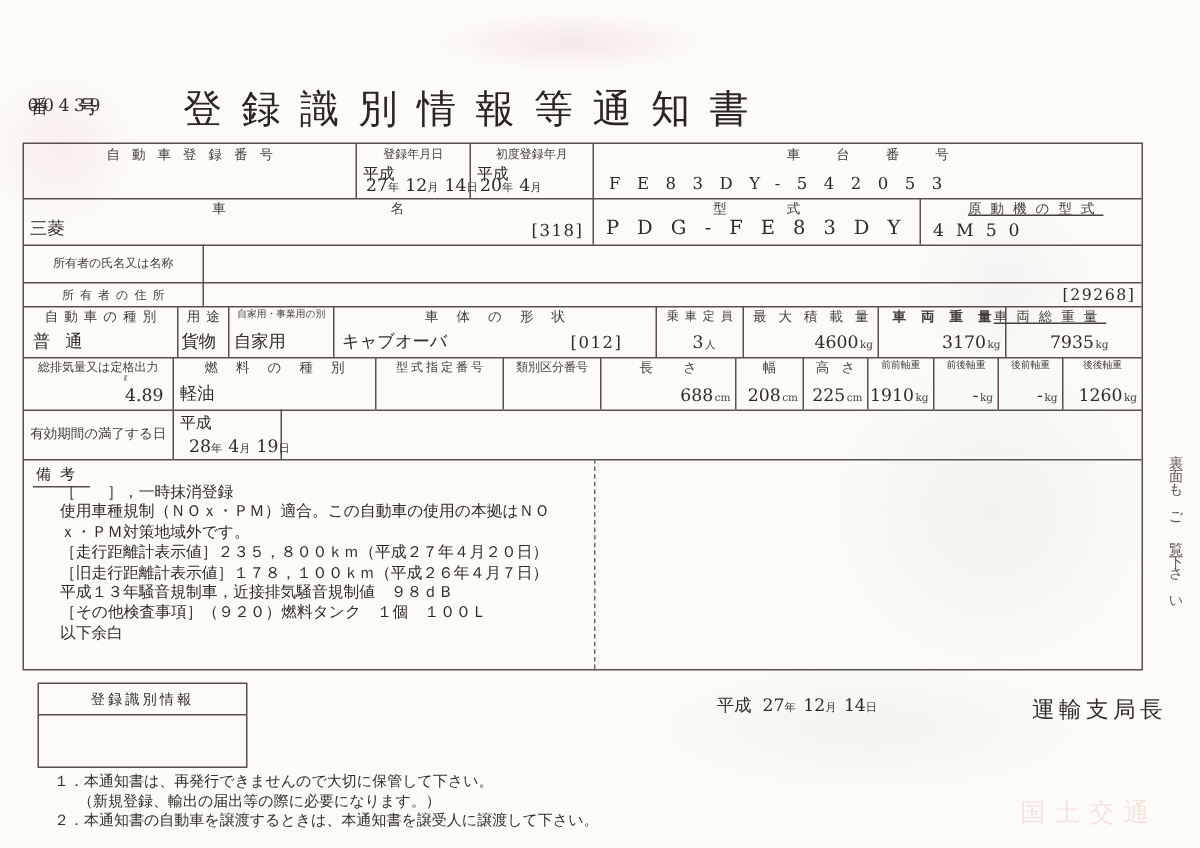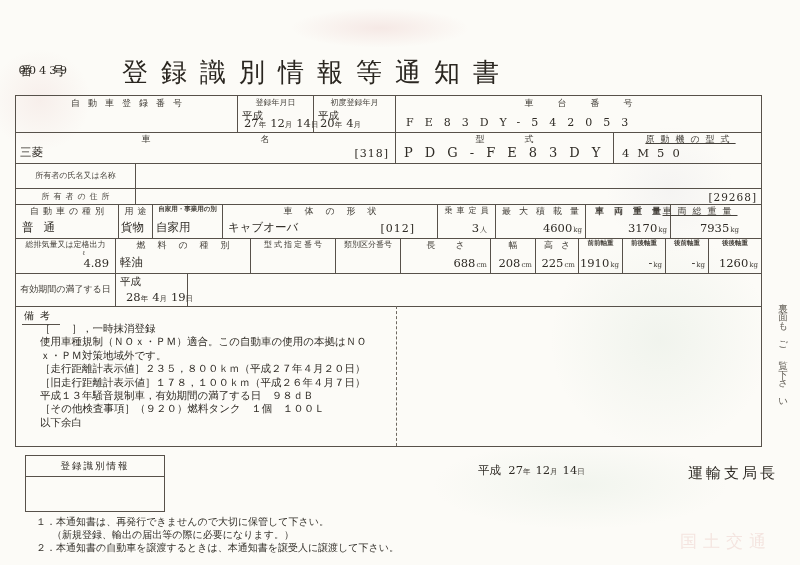"自家用・事業用の別" .hd-xs { font-weight: bold -> none }
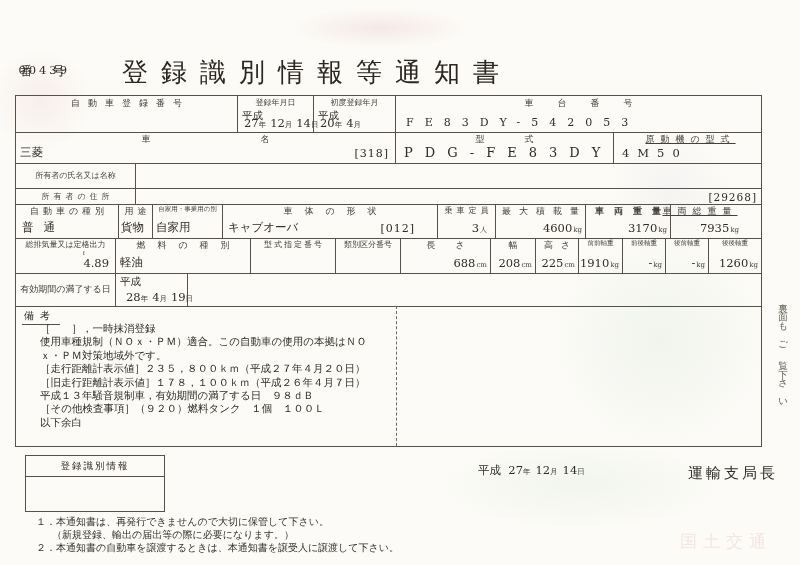"3 人" div.num { right: 8px -> 18px }
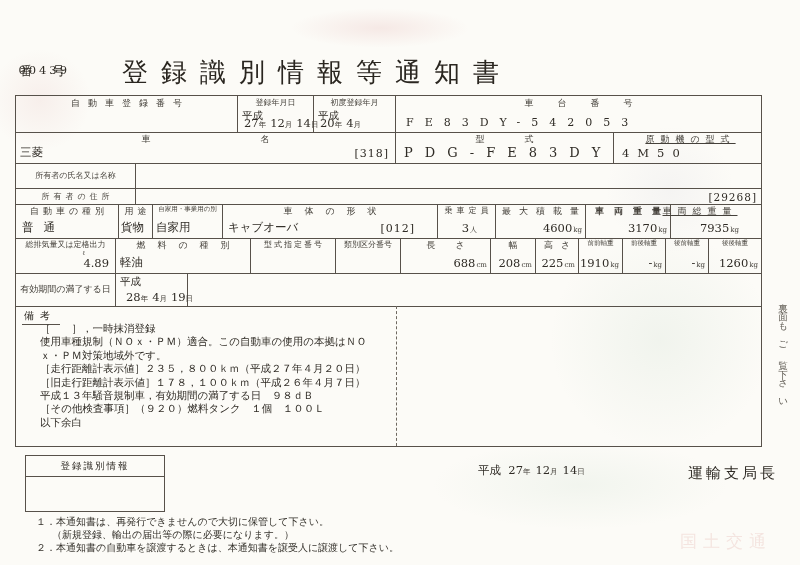"平成１３年騒音規制車，有効期間の満了する日 ９８ｄＢ" div { text: 有効期間の満了する日 -> 近接排気騒音規制値 }
